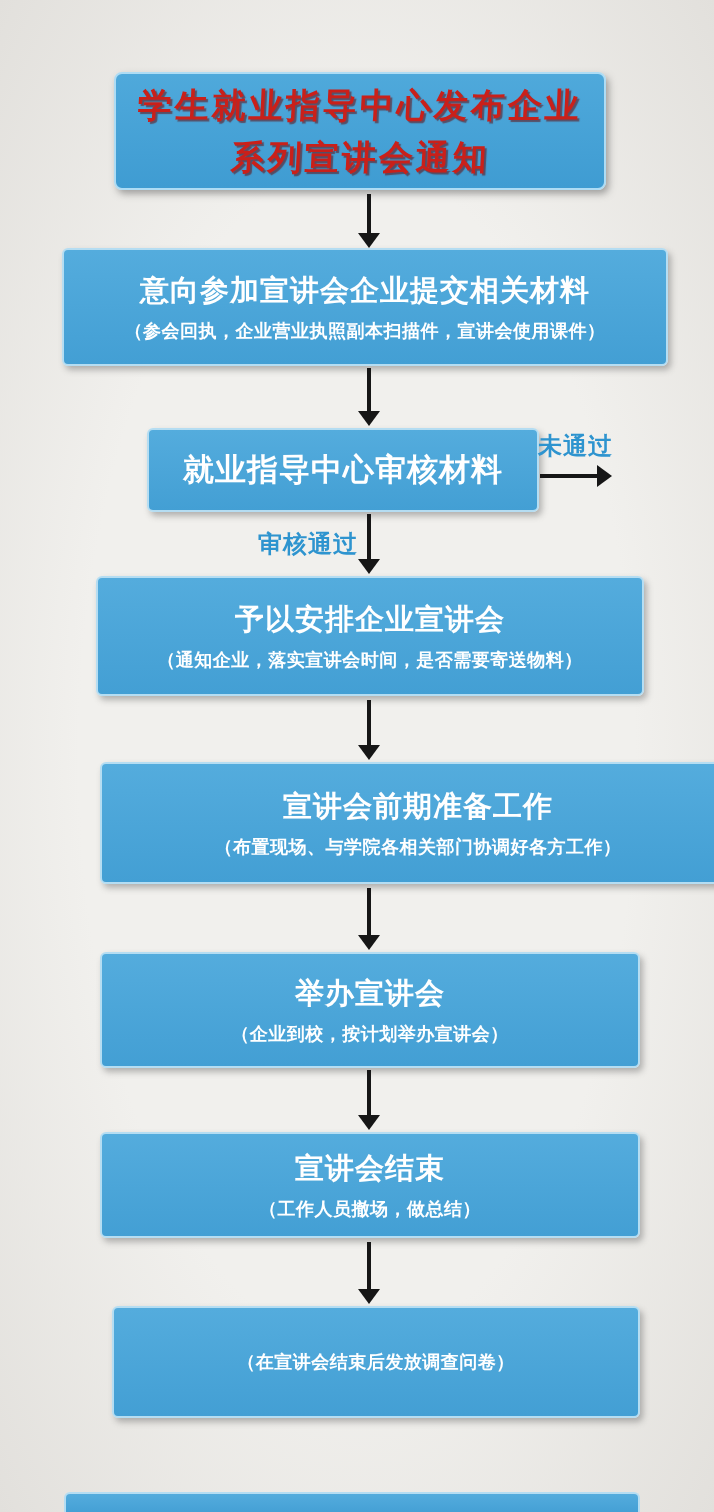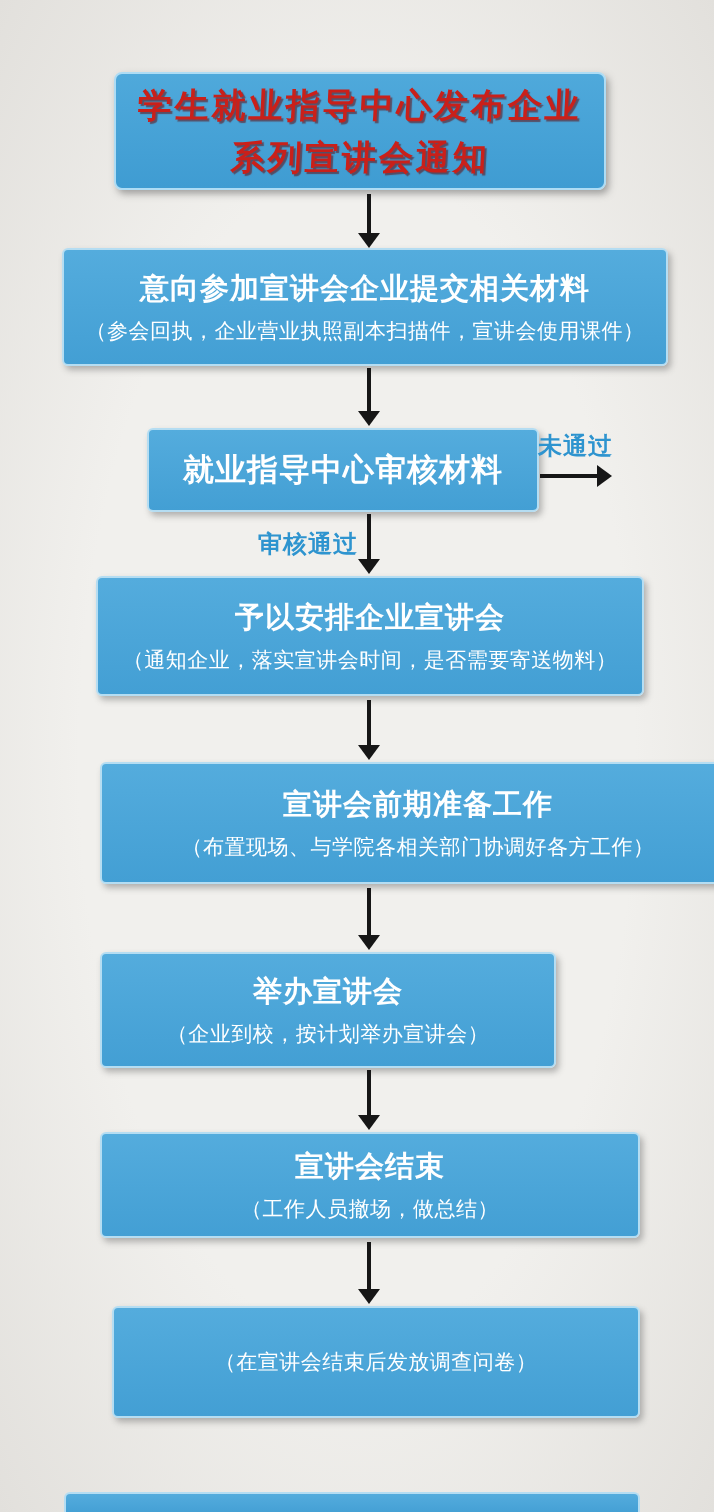"（参会回执，企业营业执照副本扫描件，宣讲会使用课件）" .box-sub { font-size: 21px -> 18px; font-weight: 400 -> 700 }
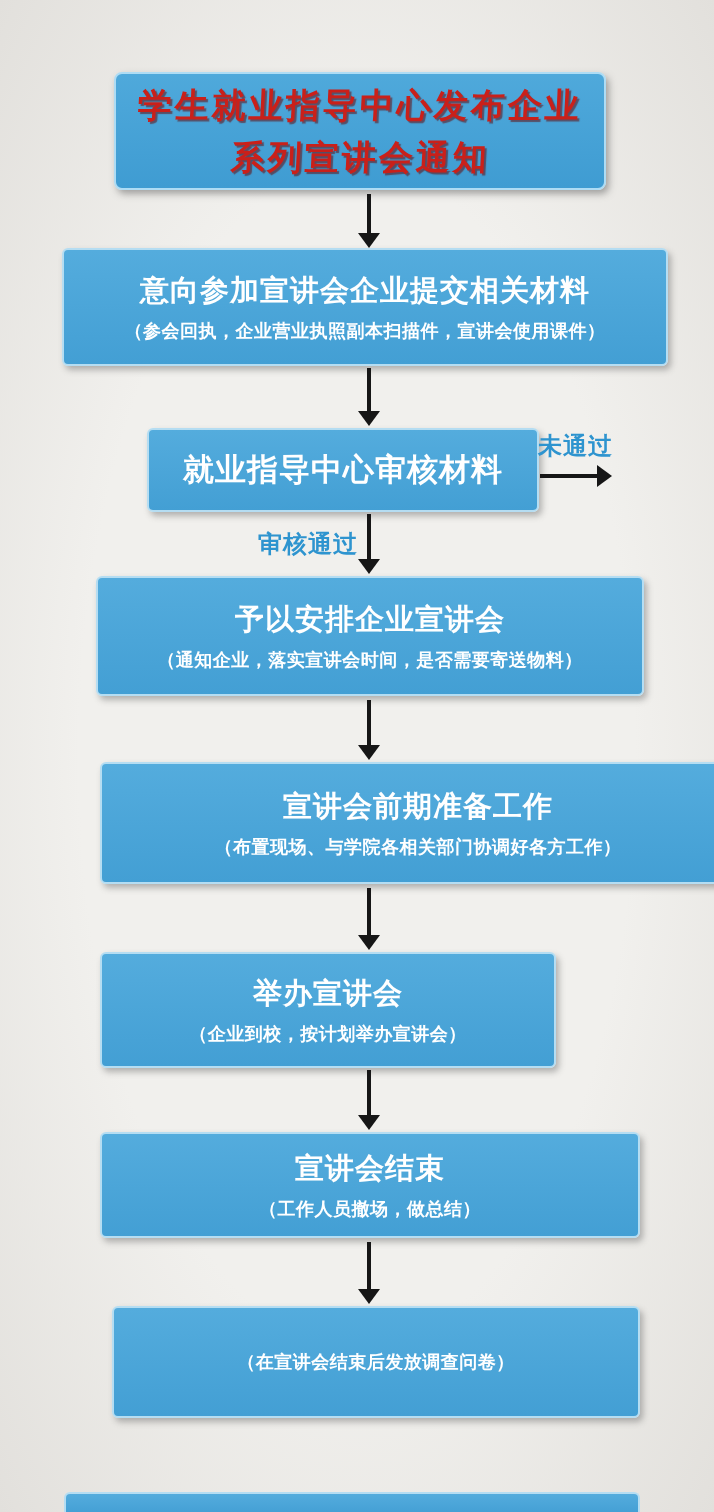"举办宣讲会" div.box { width: 456px -> 540px }
